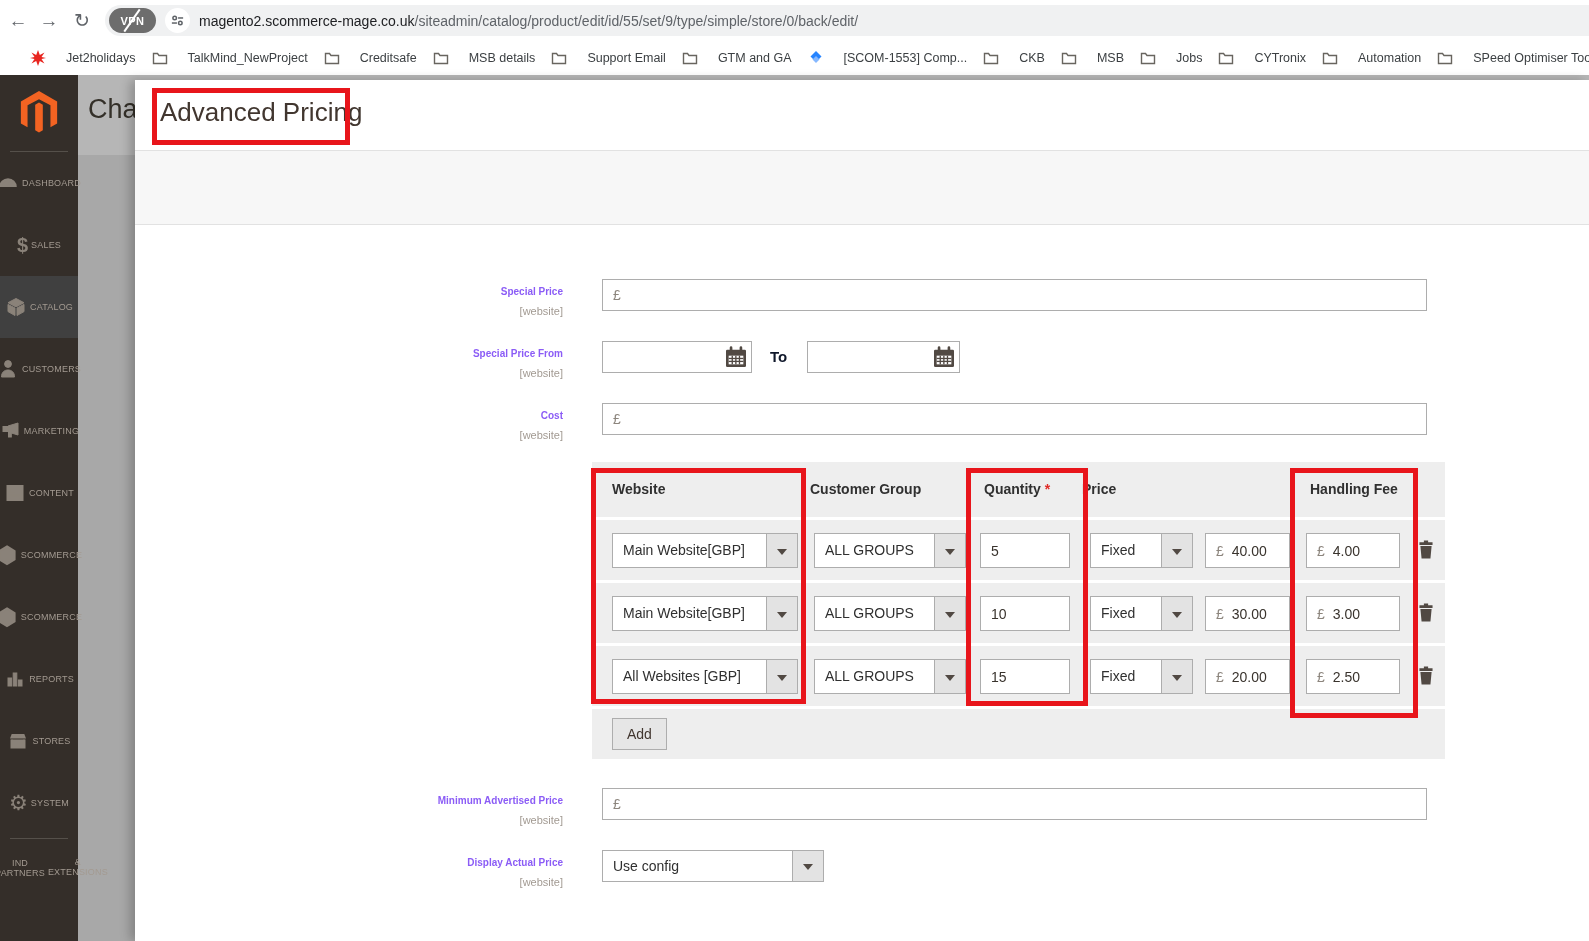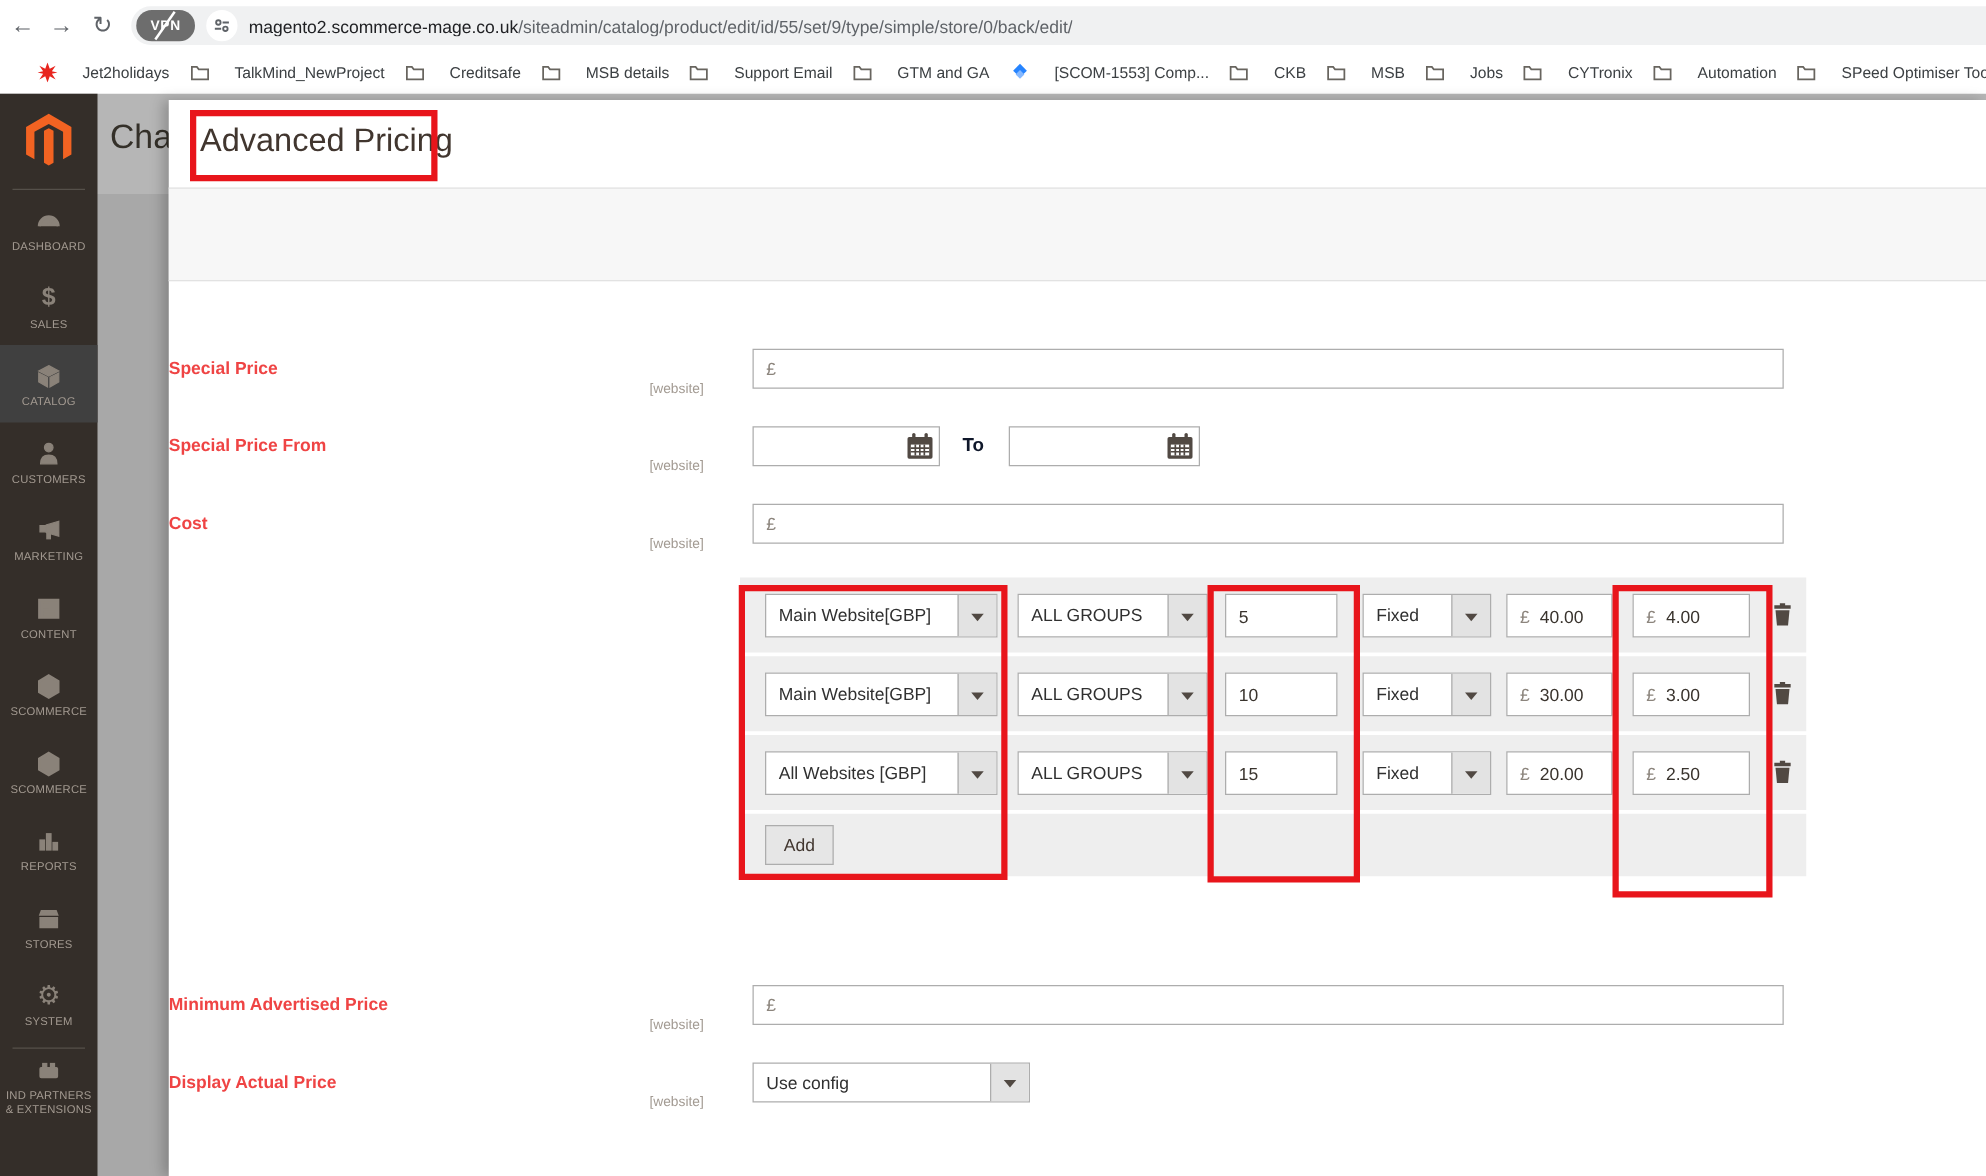"DASHBOARD" .sb-item { flex-direction: column -> row }
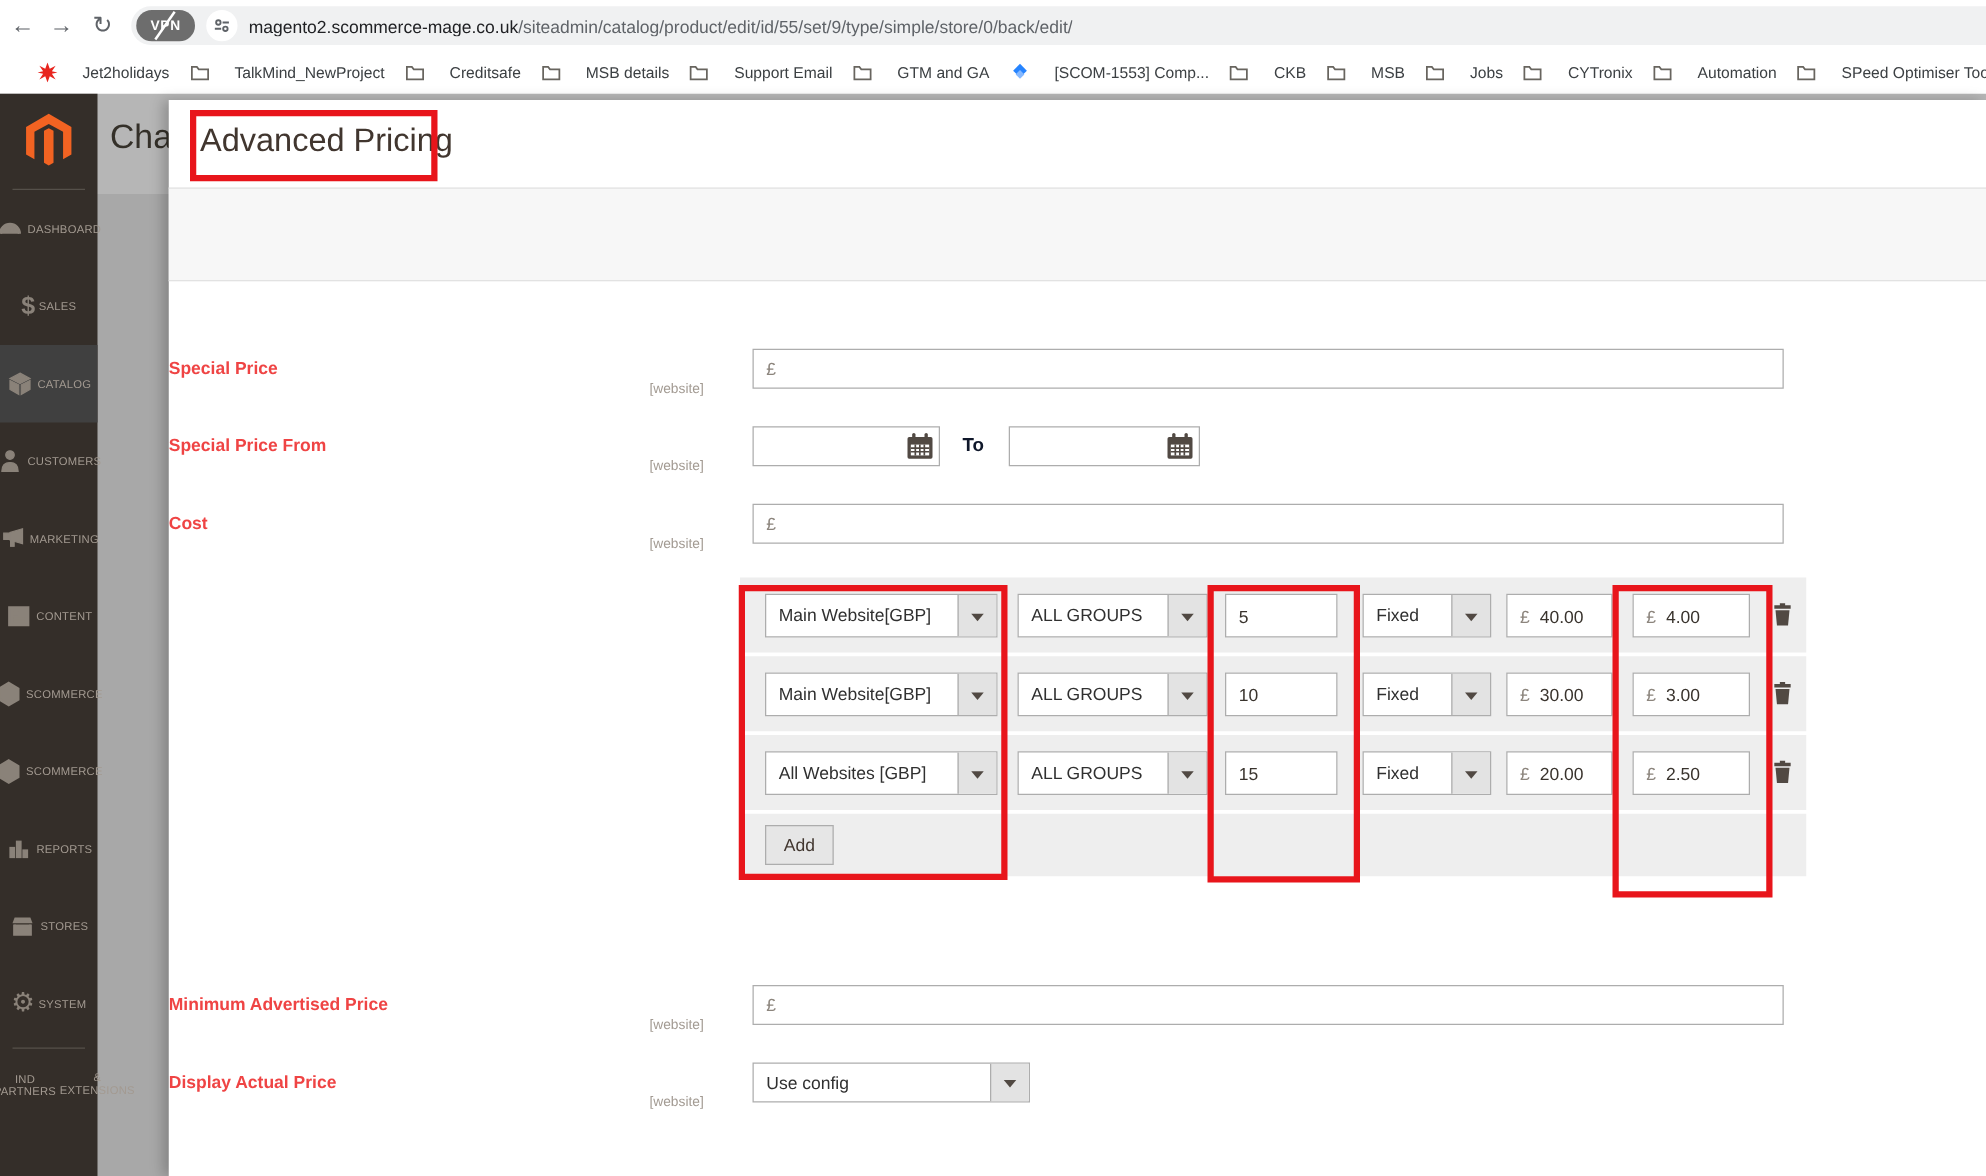"Special Price" .flabel { color: #ef4444 -> #8b5cf6; font-size: 14px -> 10px; text-align: none -> right }
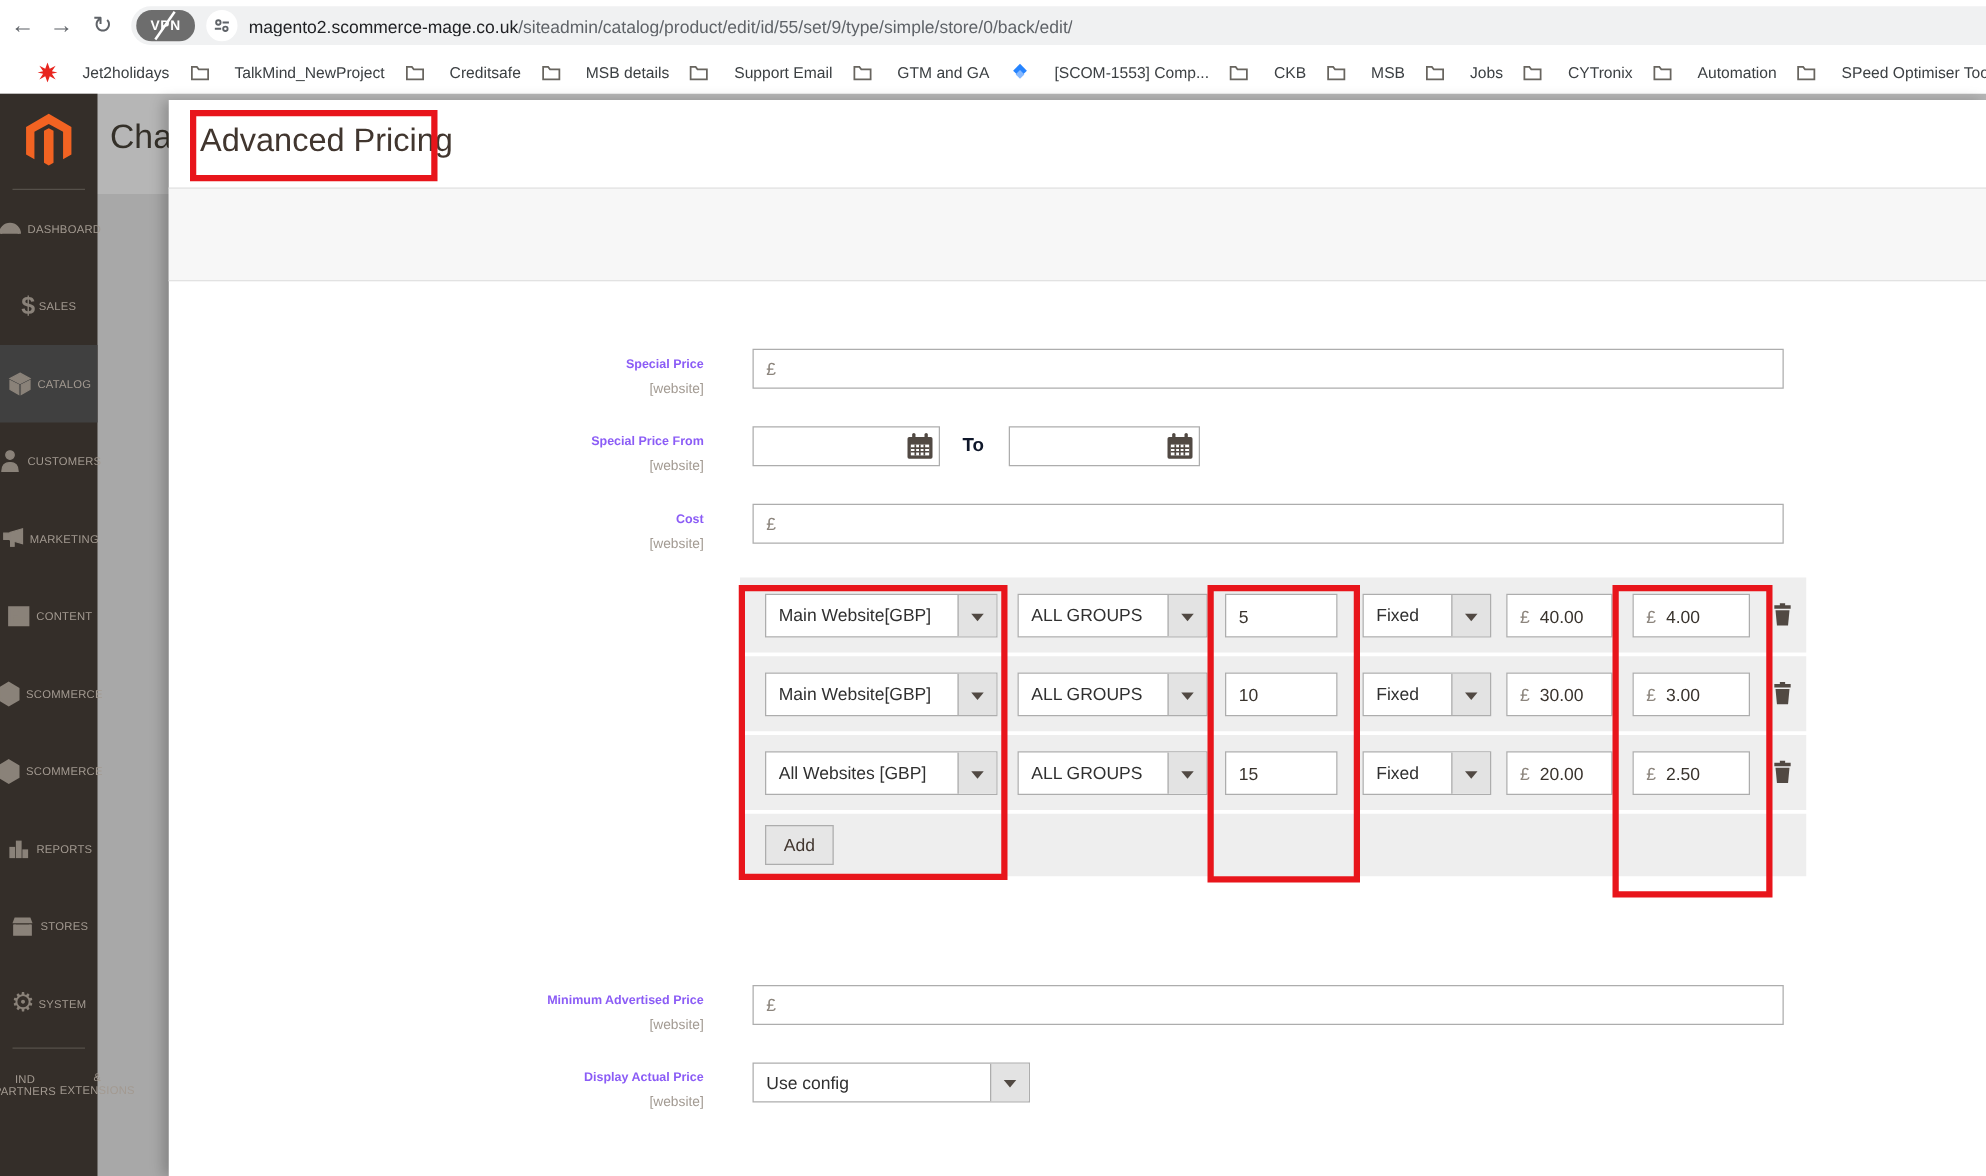"Website" div.tier-head { html: none -> <div> <span>Website</span> <span>Customer Group</span> <span><span>Quantity</span> <span>*</span></span> <span>Price</span> <span>Handling Fee</span> </div> }
